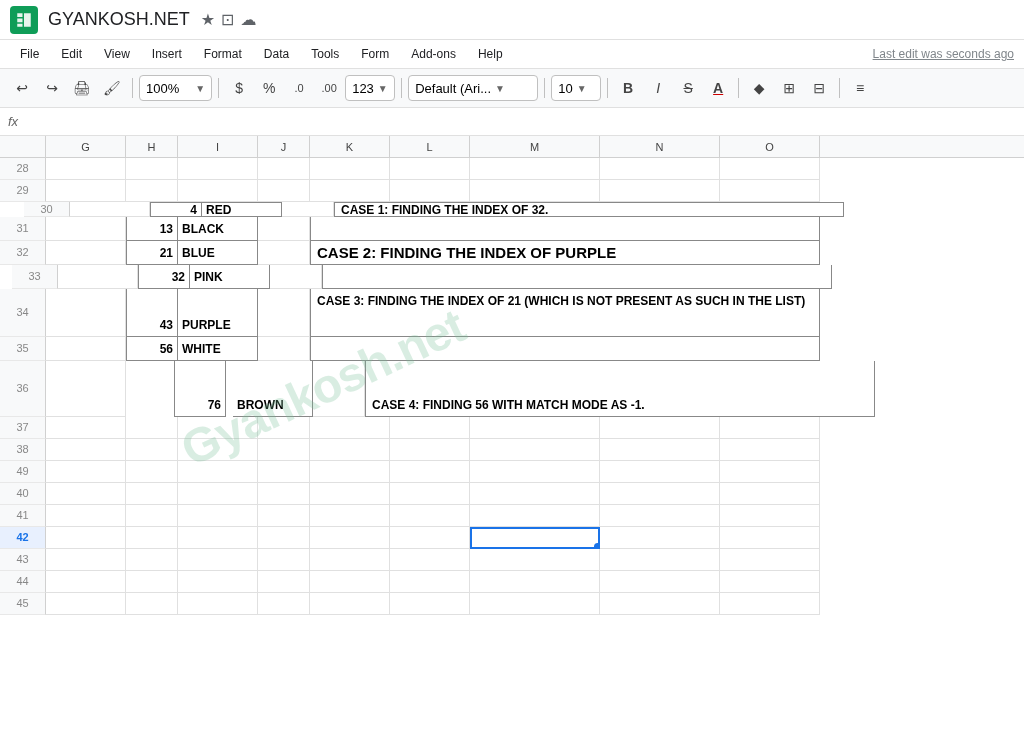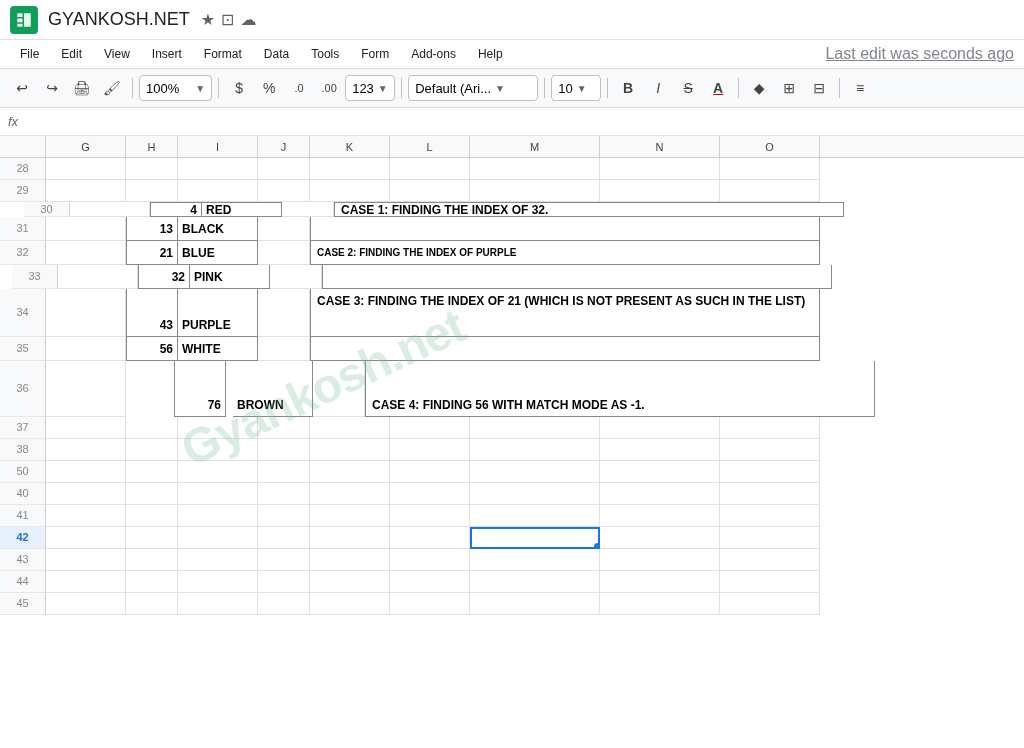"Last edit was seconds ago" .last-edit { font-size: 16px -> 12px }
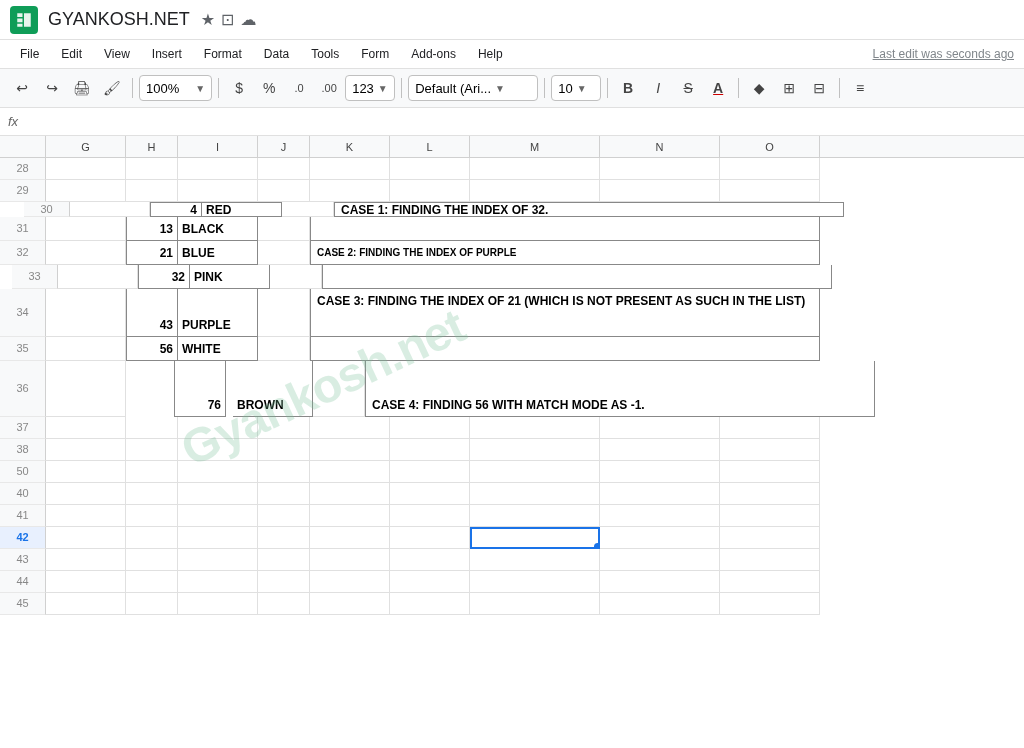"CASE 2: FINDING THE INDEX" div.cell { font-size: 10px -> 15px }
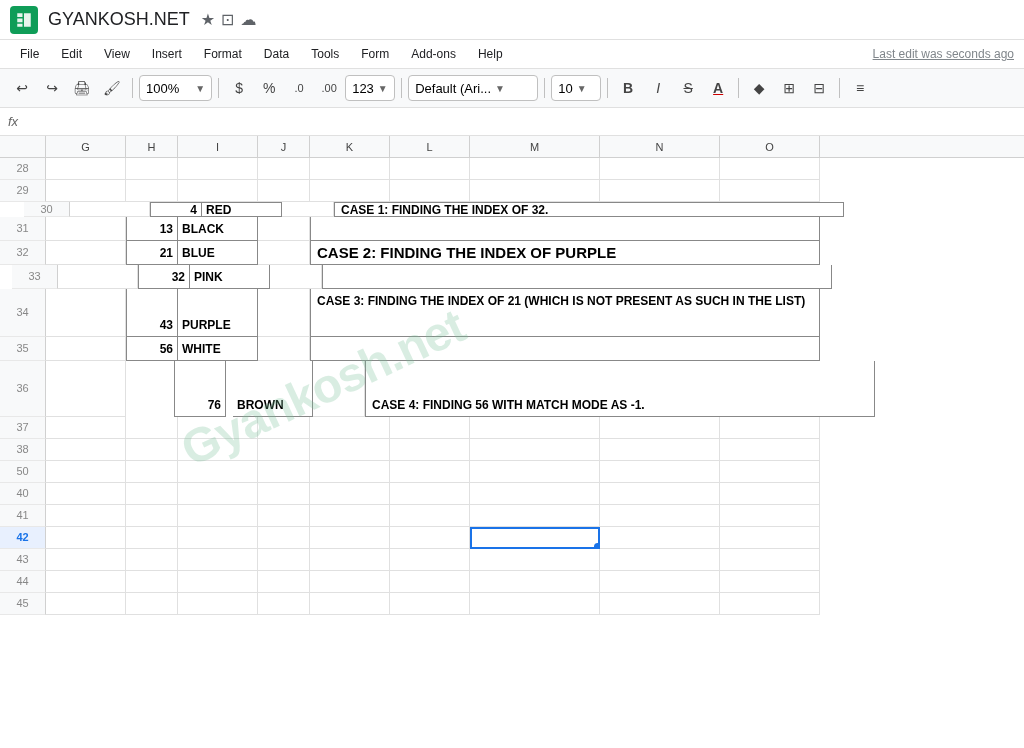"50" div.row-num { text: 50 -> 49 }
